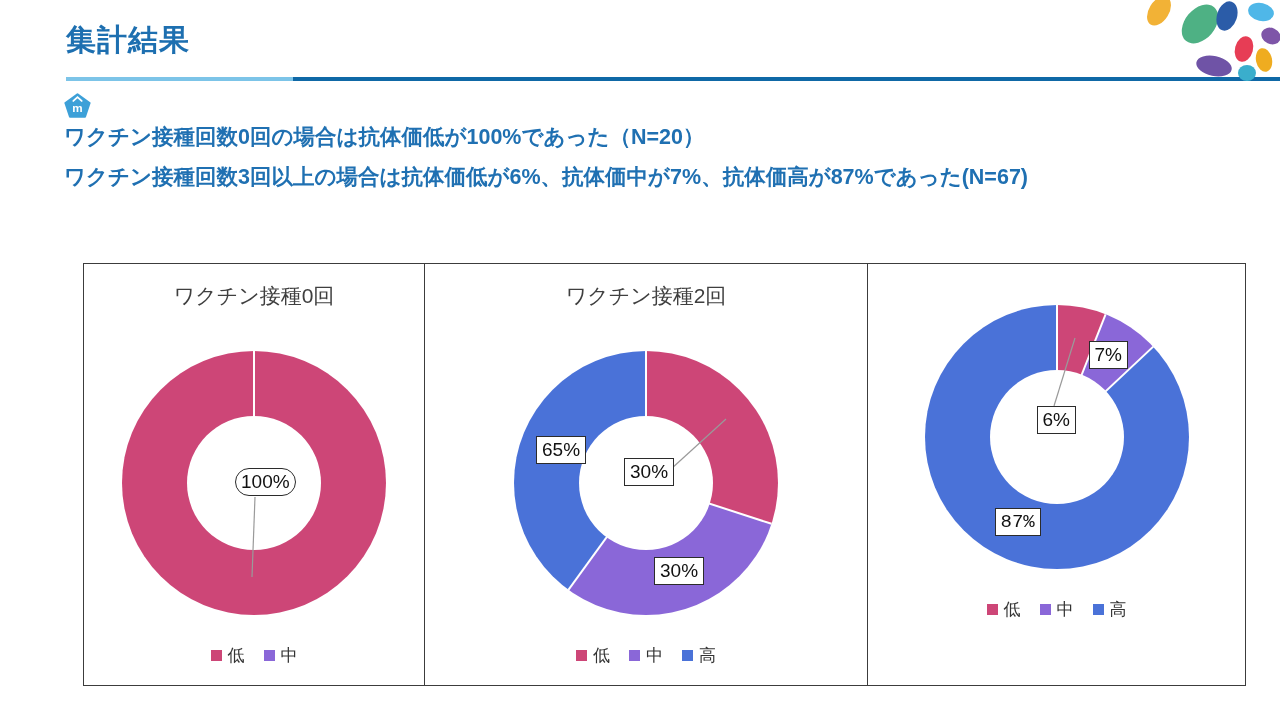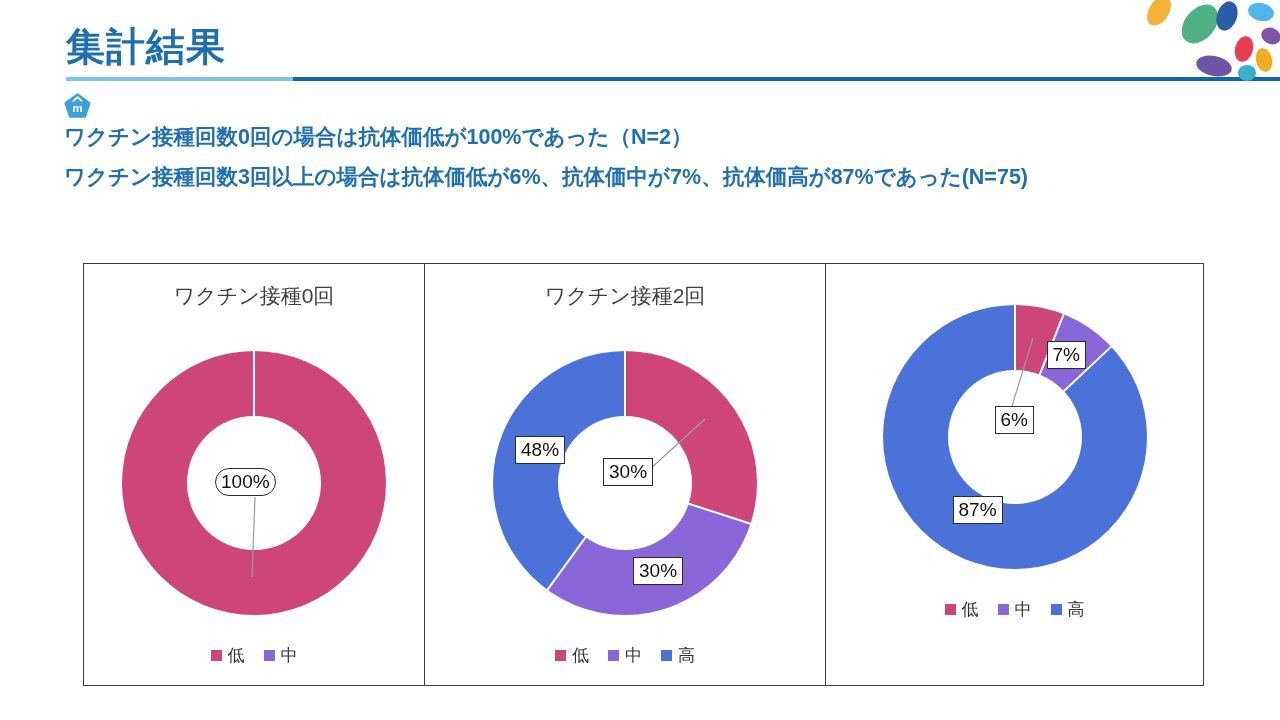"集計結果" .slide-title { font-size: 39px -> 30px }
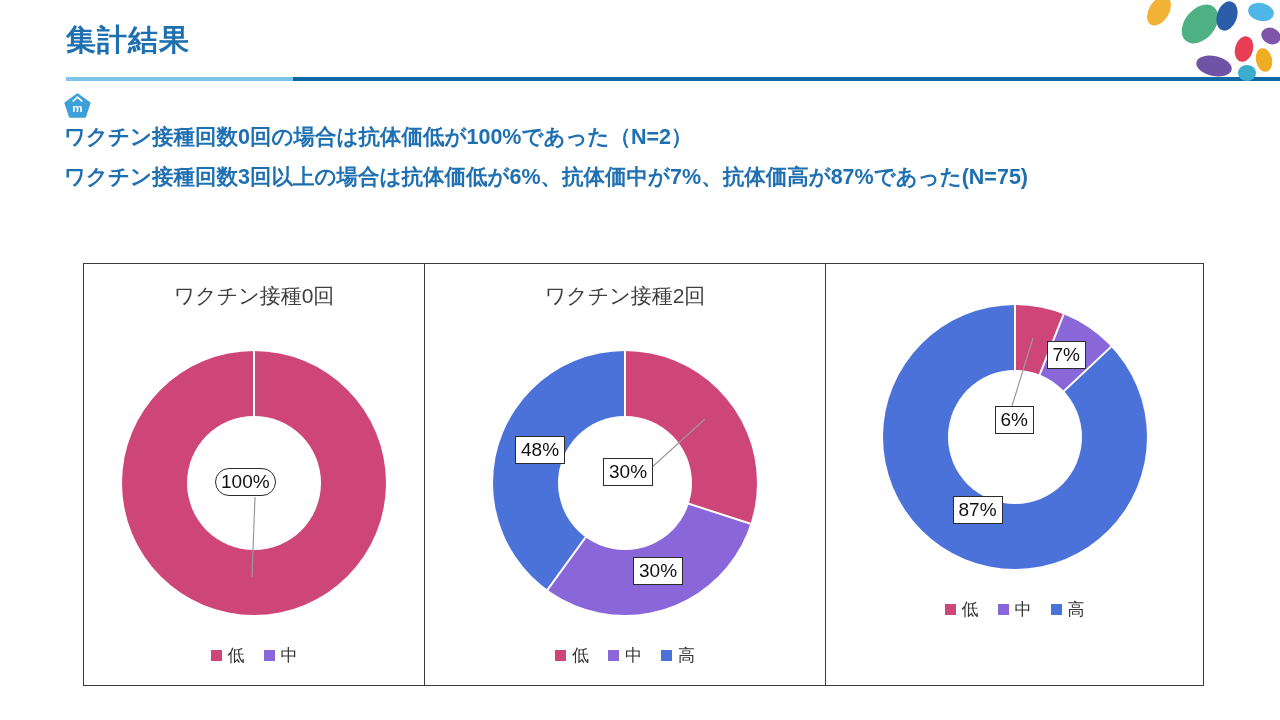"ワクチン接種回数0回の場合は抗体価低が100%であった（N=2）" div.summary-line { text: 2 -> 20 }
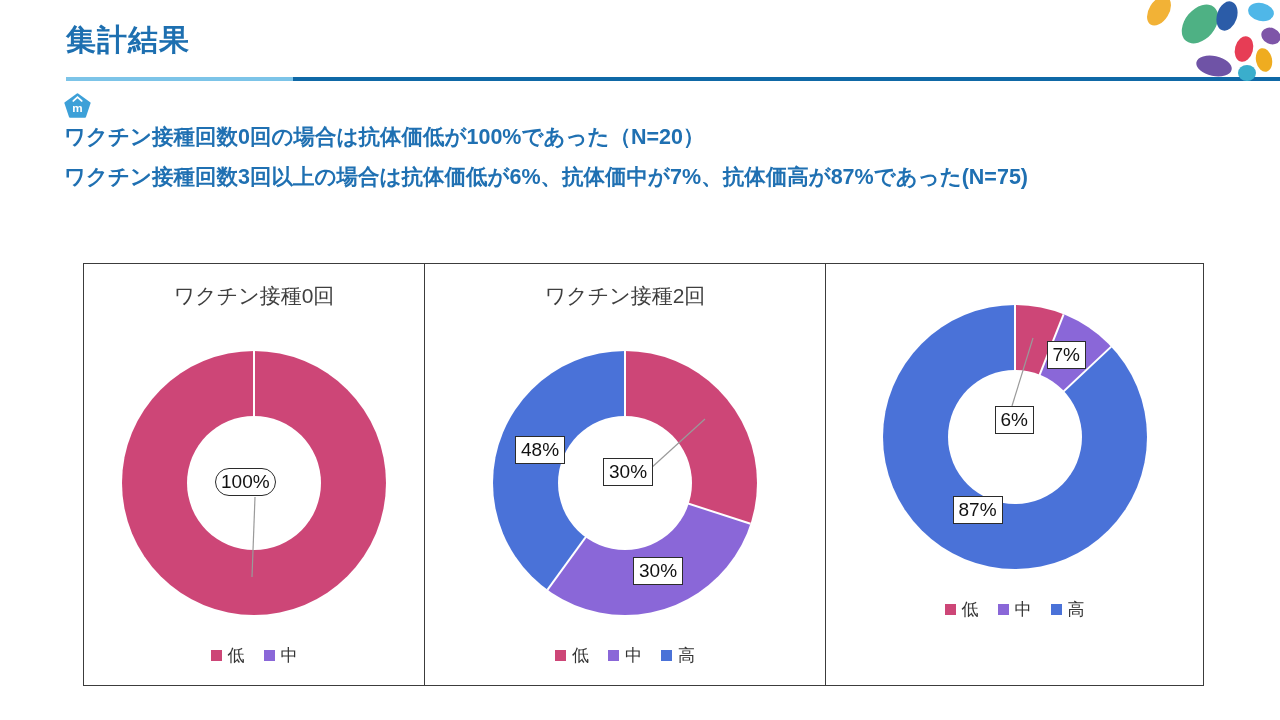"ワクチン接種回数3回以上の場合は抗体価低が6%、抗体価中が7%、抗体価高が87%" div.summary-line { text: 75 -> 67 }
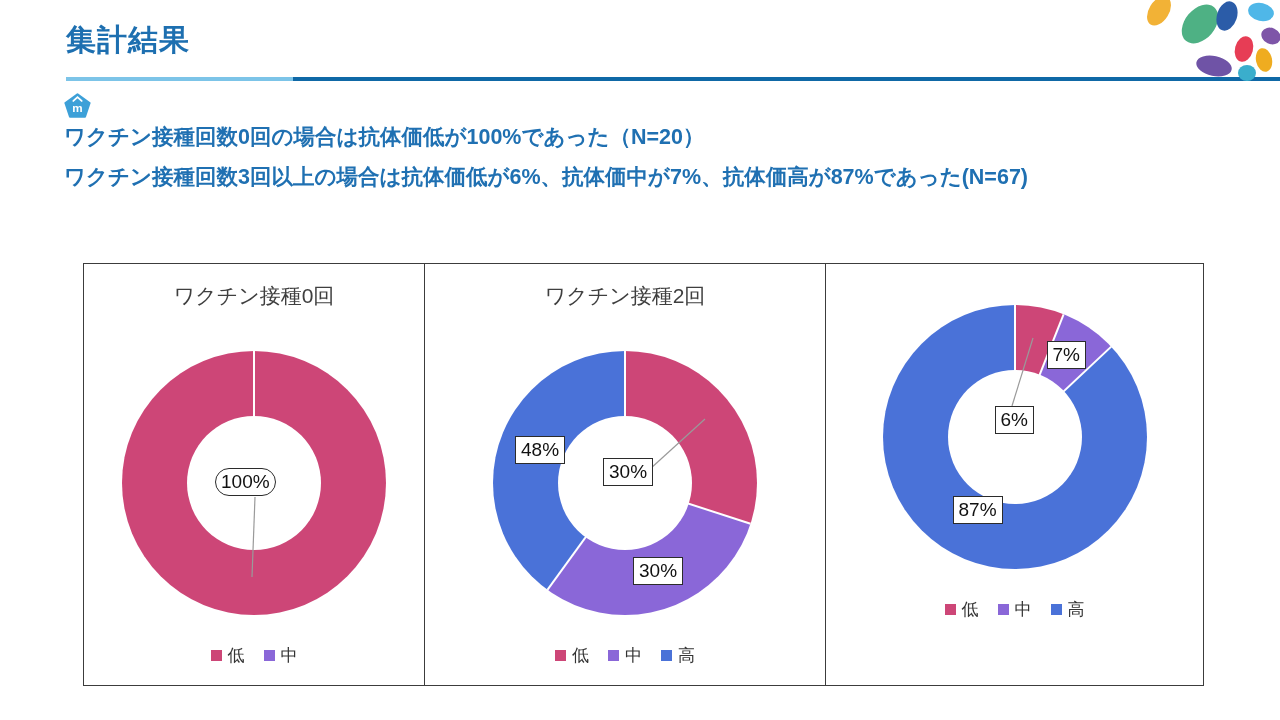"ワクチン接種2回" .panel-2 { width: 402px -> 444px }
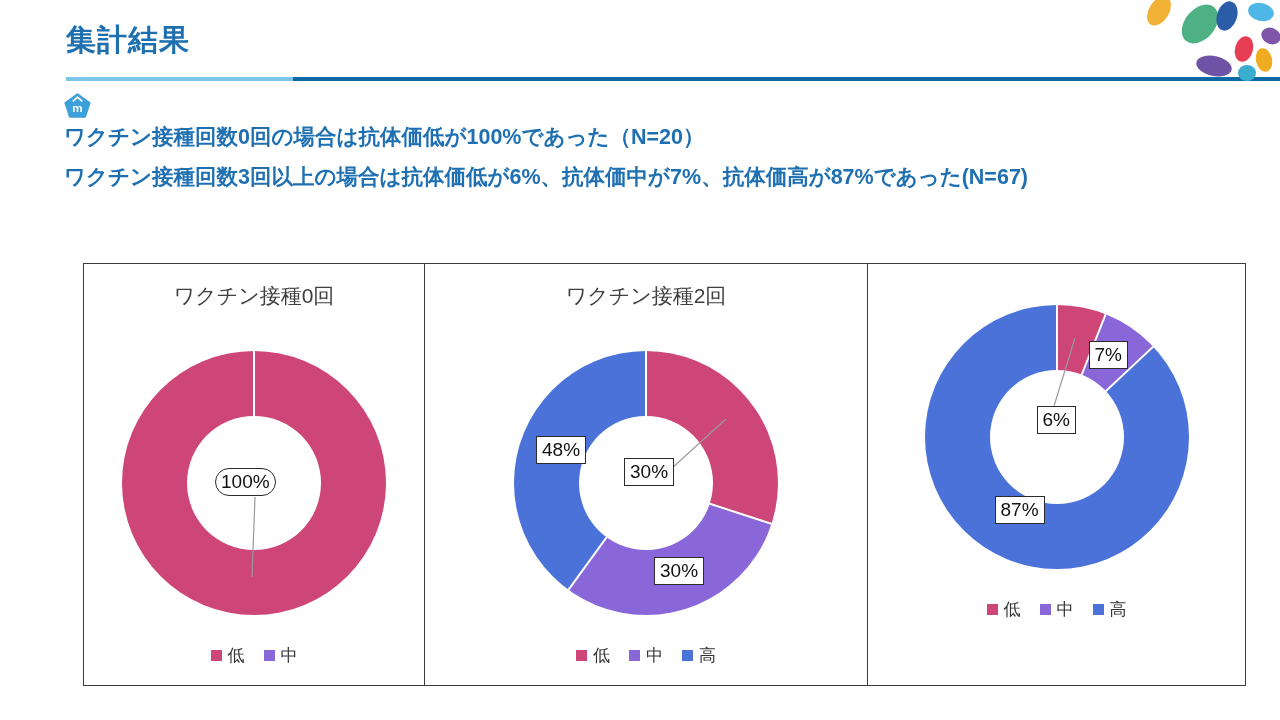"48%" div.pct { text: 48% -> 65% }
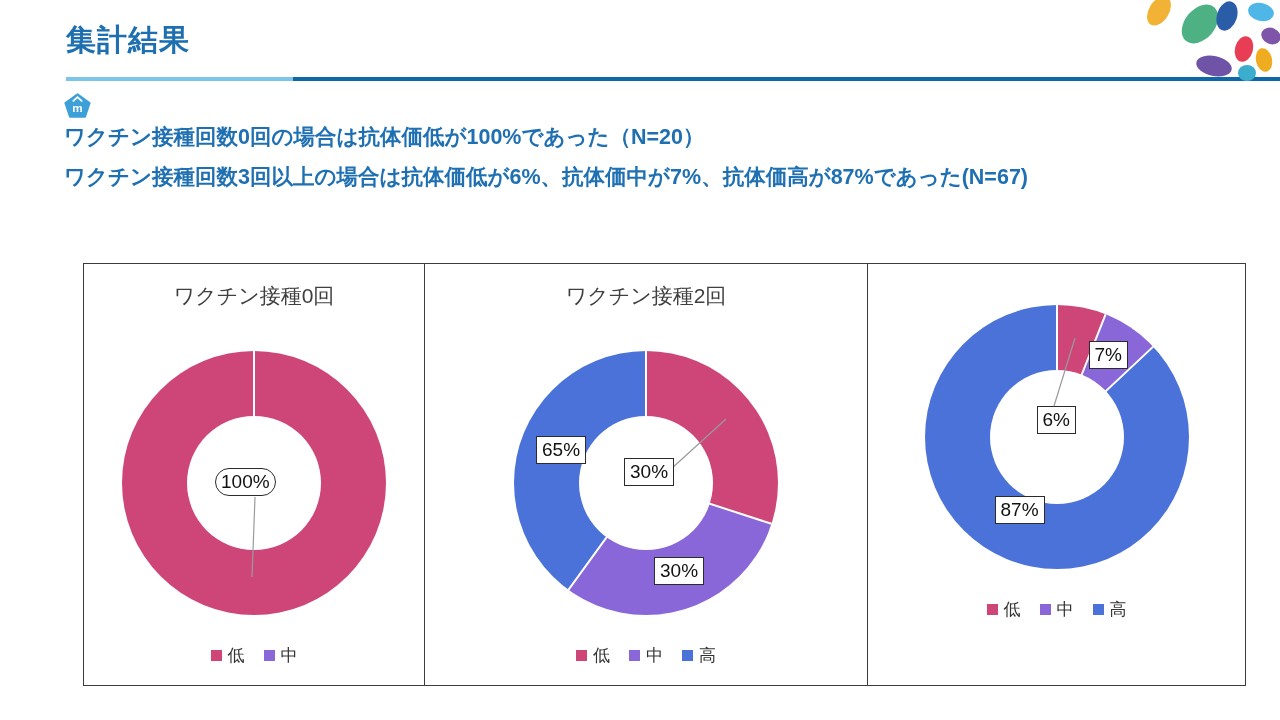"100%" .c1-label-low { left: 93px -> 113px }
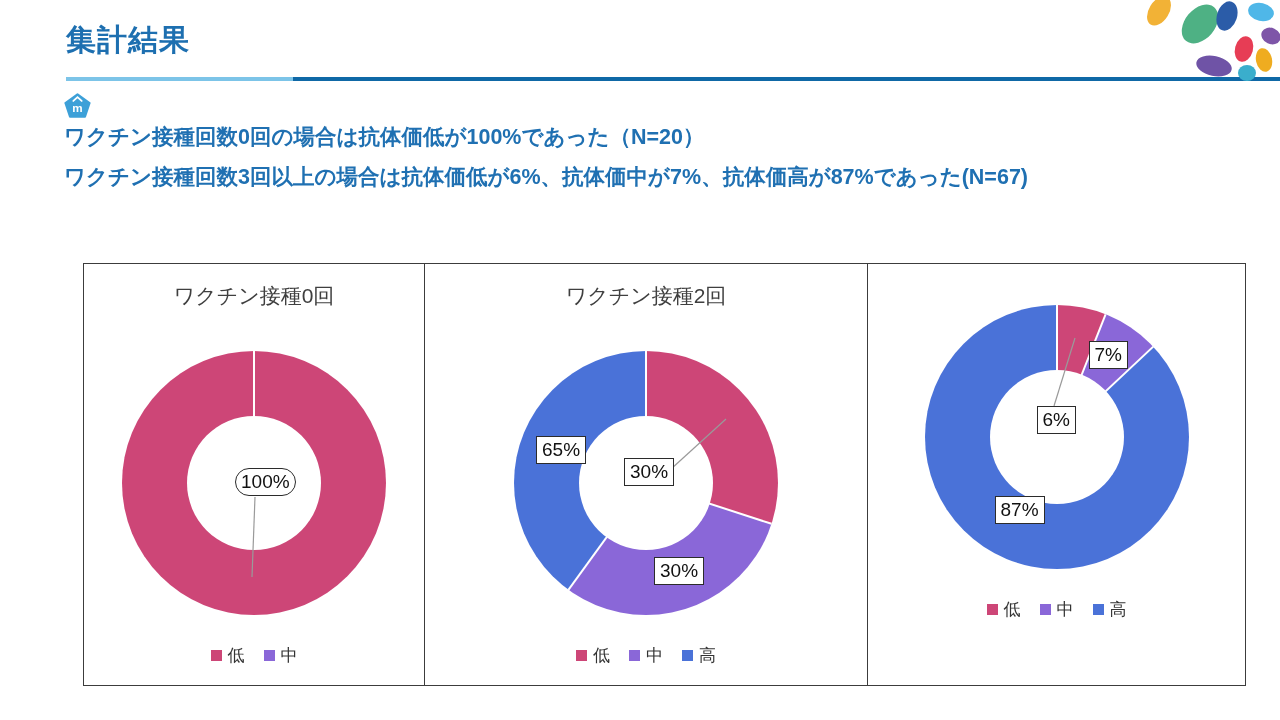"87%" .c3-label-high { font-family: none -> Liberation Mono, monospace; top: 191px -> 203px }
